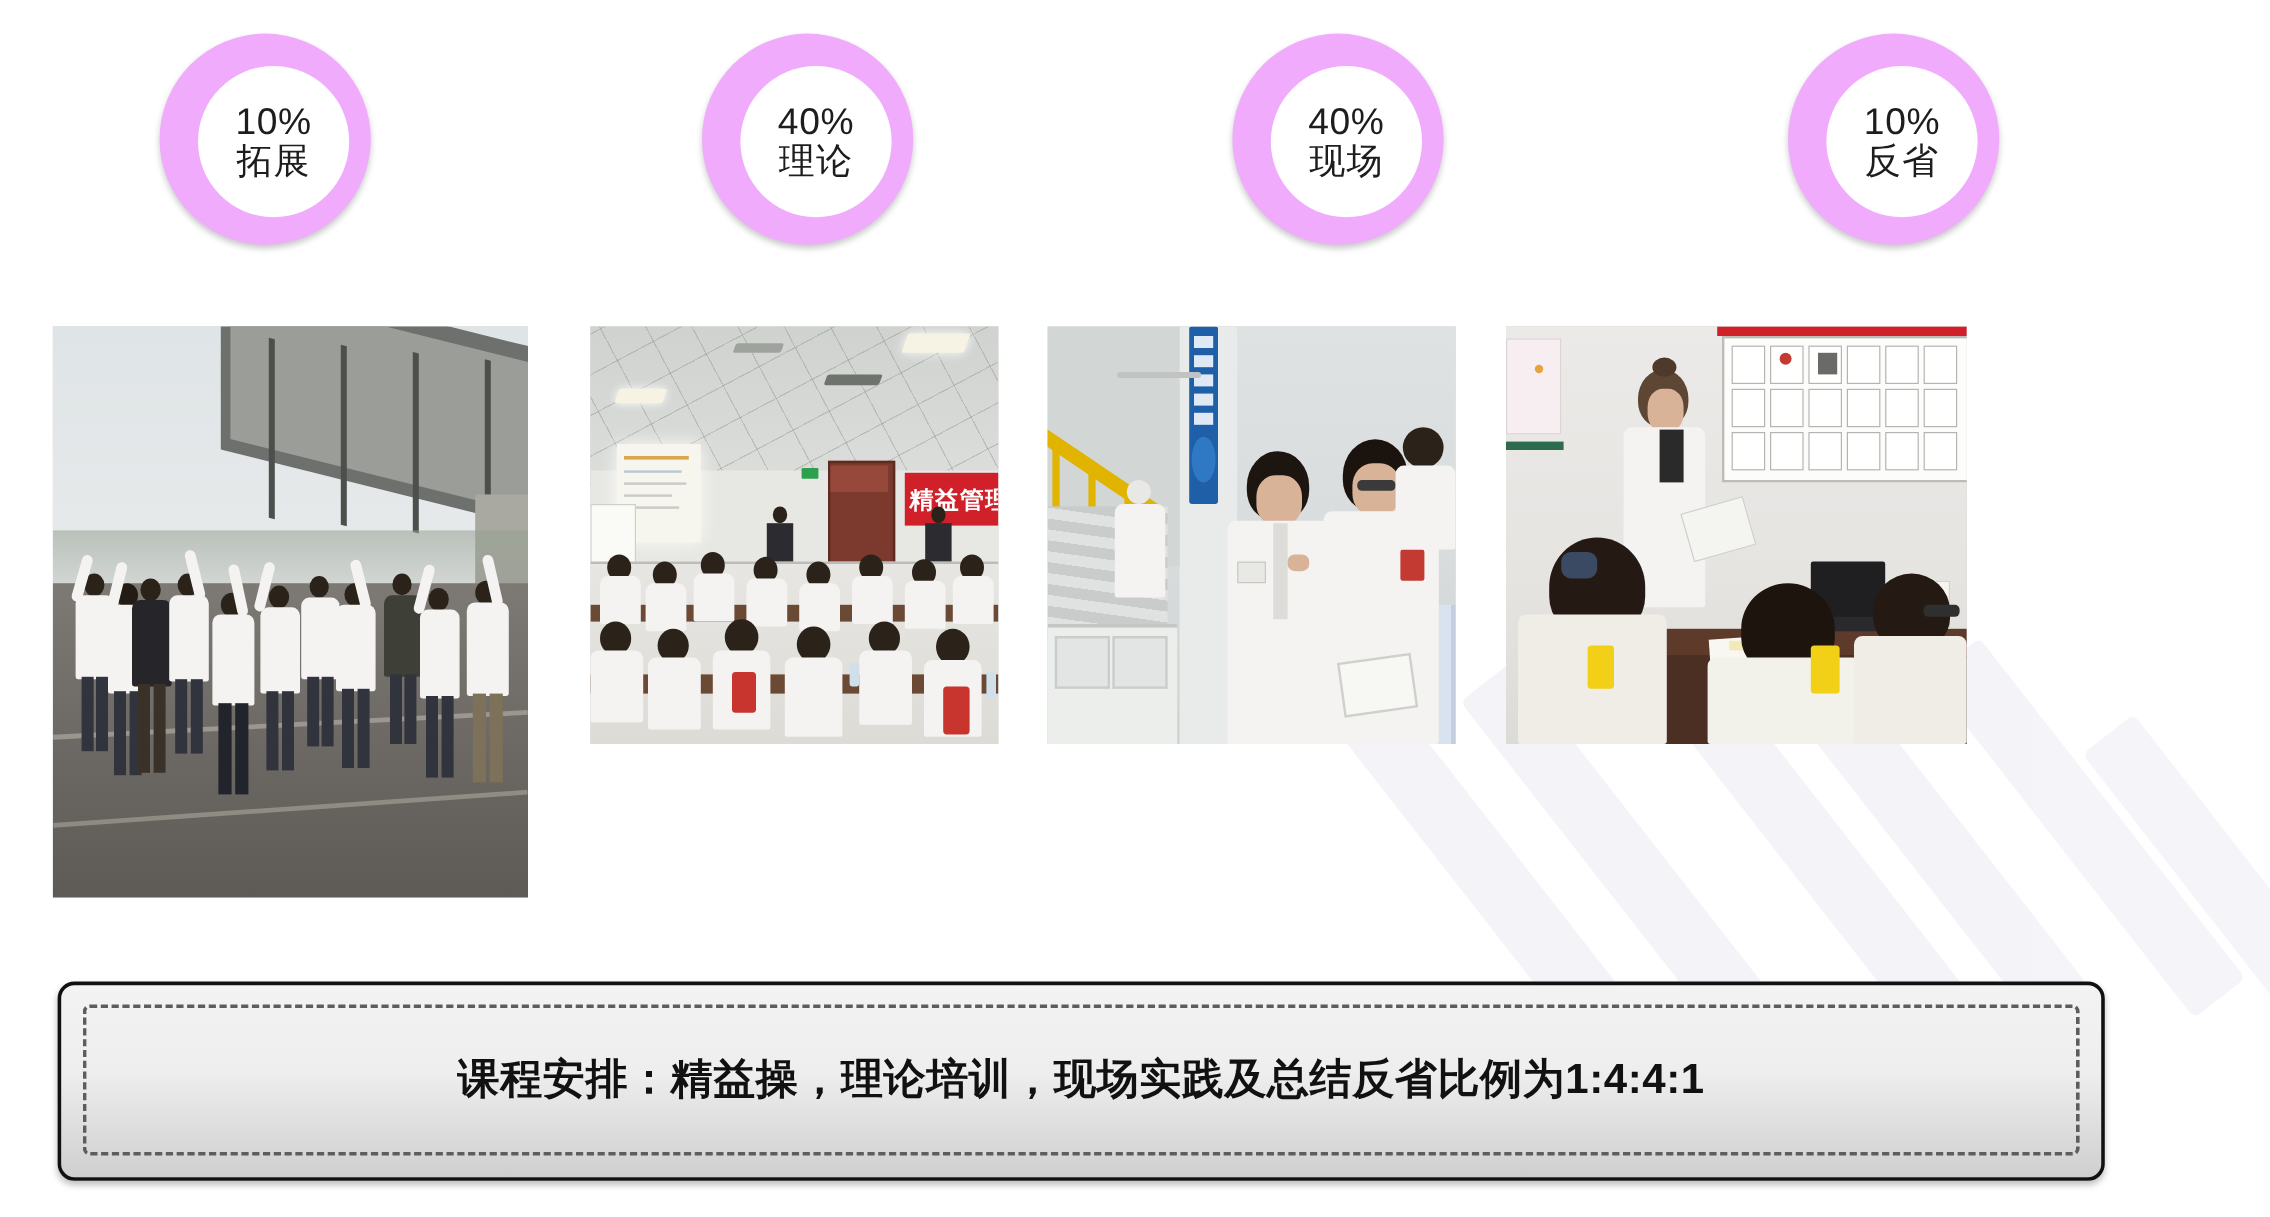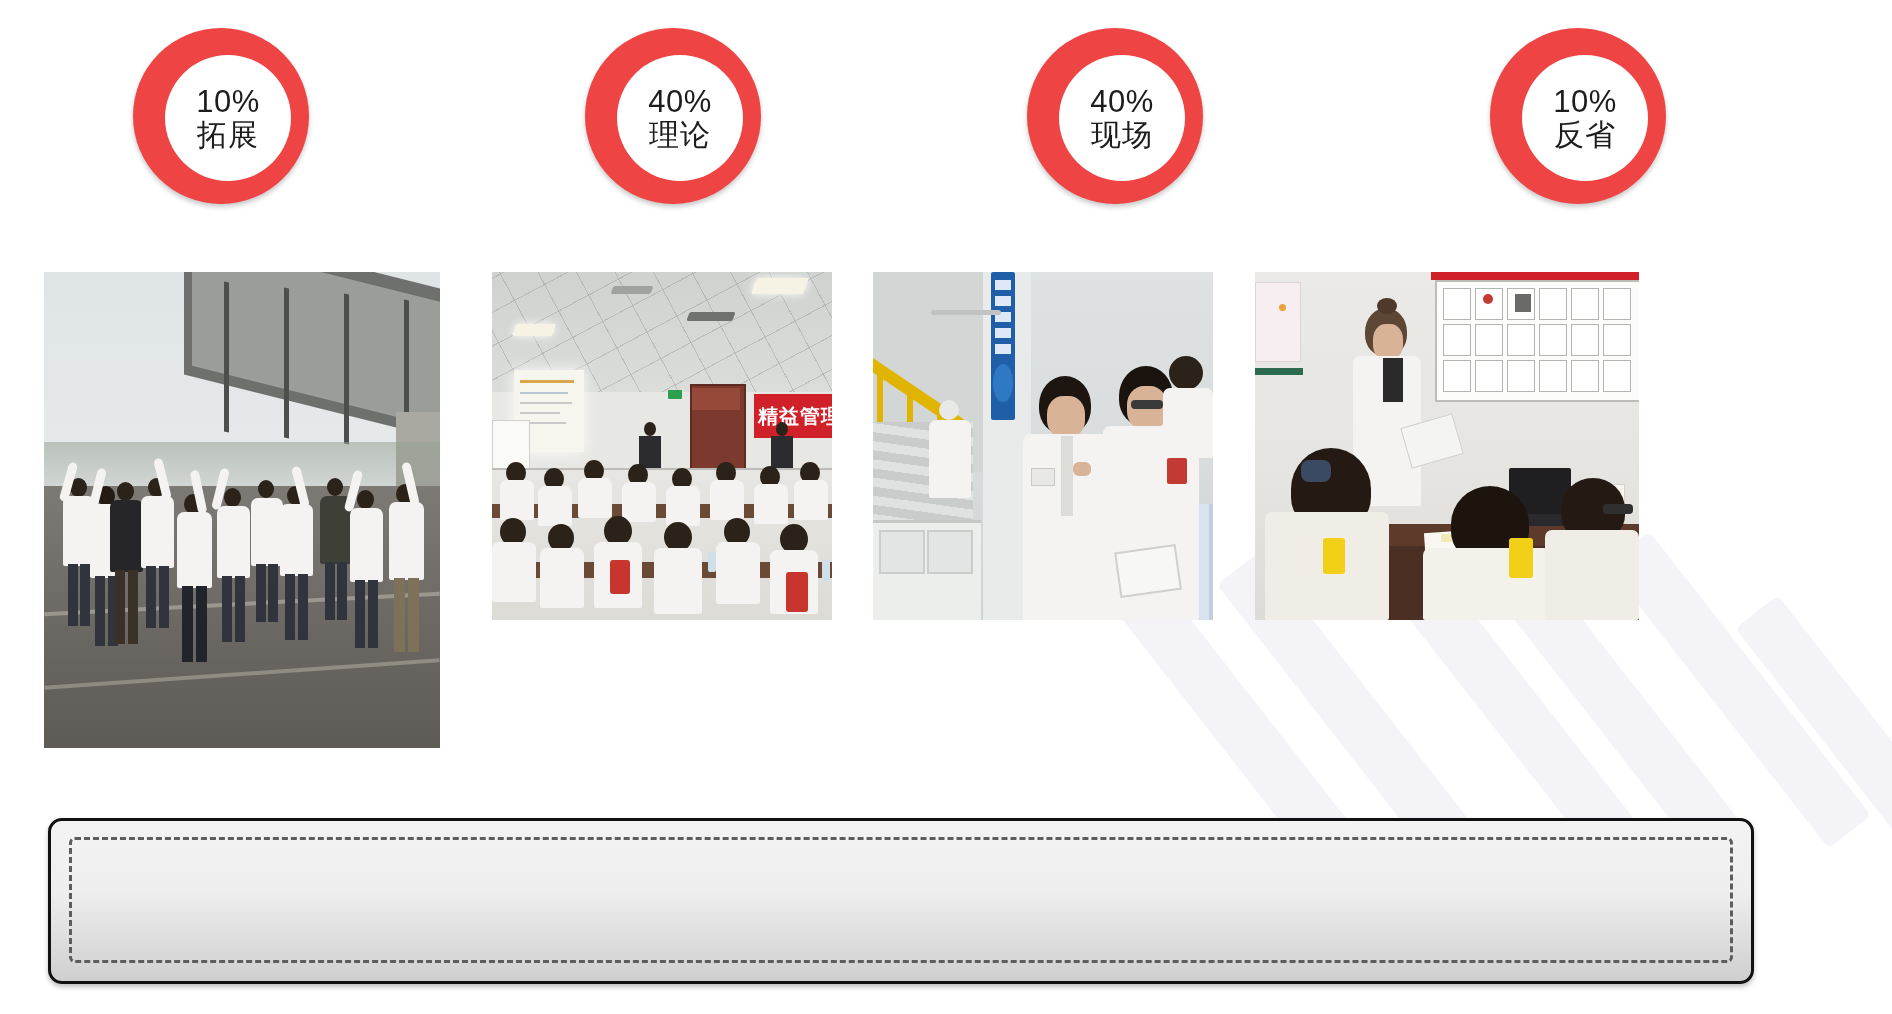"10%" .stat-circle { background: #ef4444 -> #f0abfc }
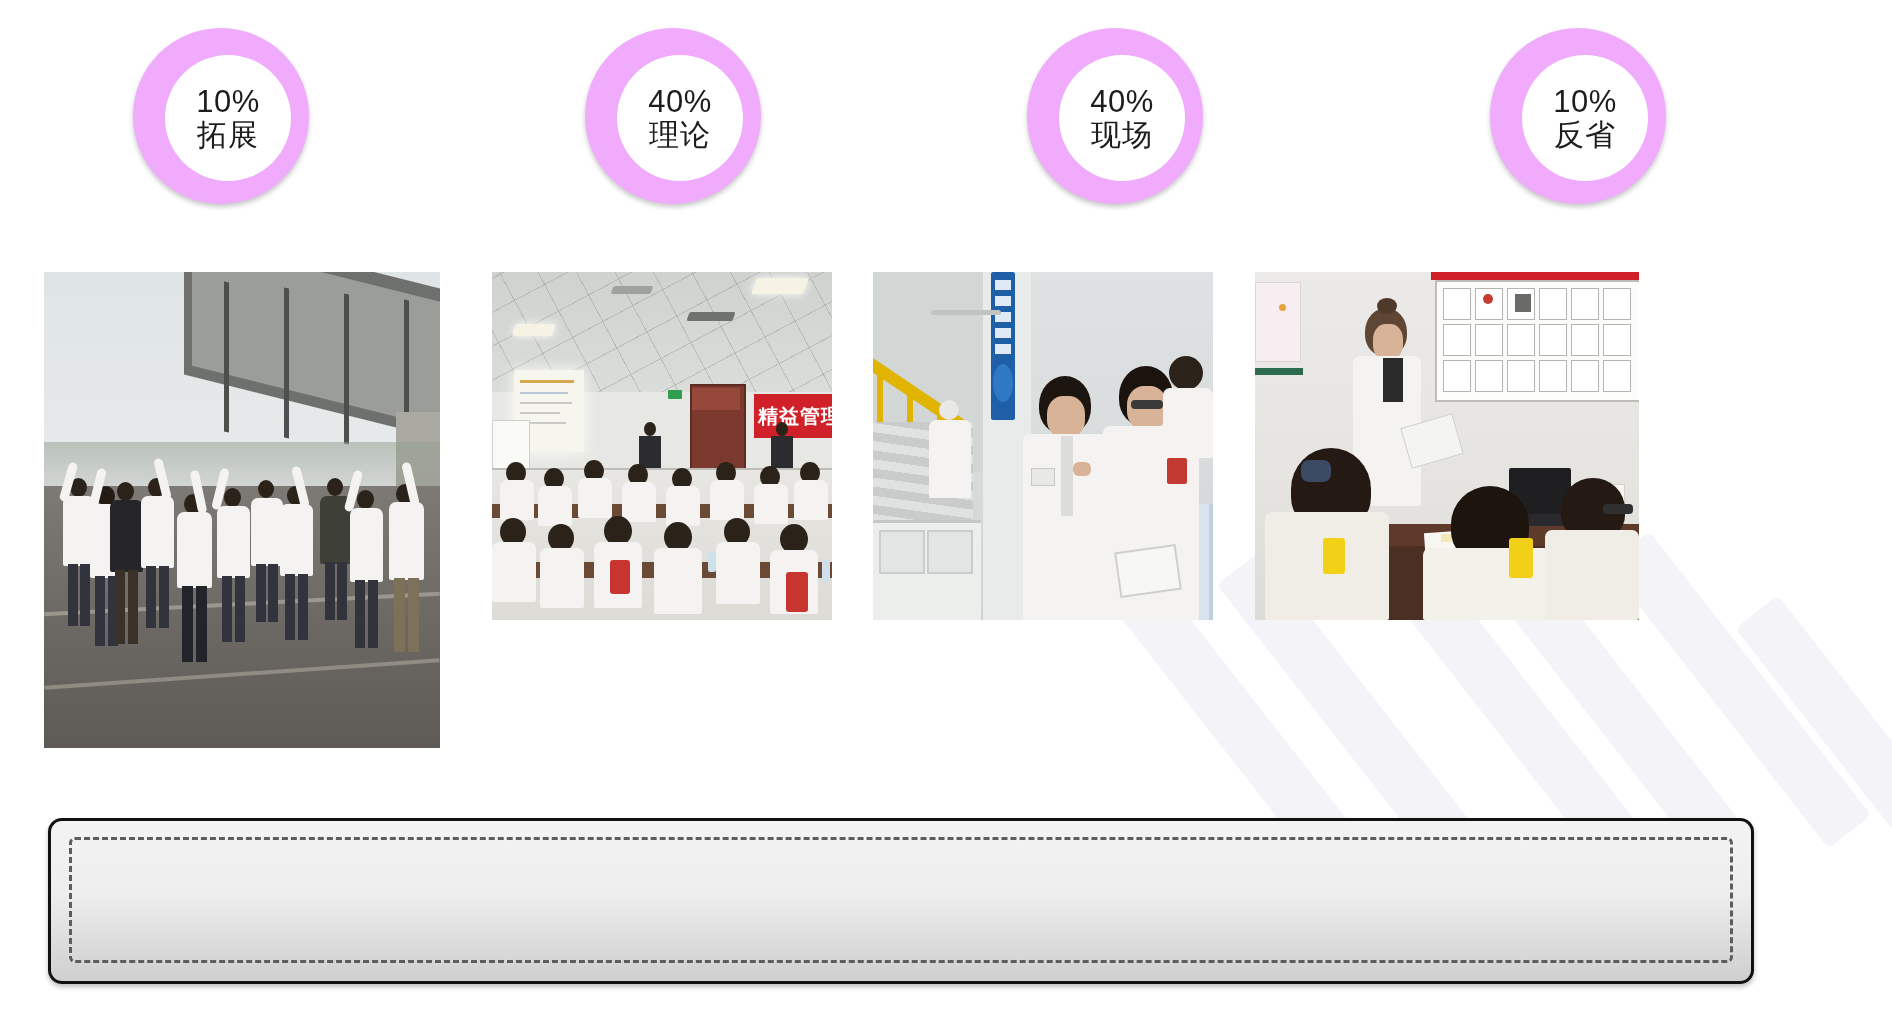"课程安排：精益操，理论培训，现场实践及总结反省比例为1:4:4:1" div.cap-line { html: none -> <div>课程安排：精益操，理论培训，现场实践及总结反省比例为1:4:4:1</div> }
